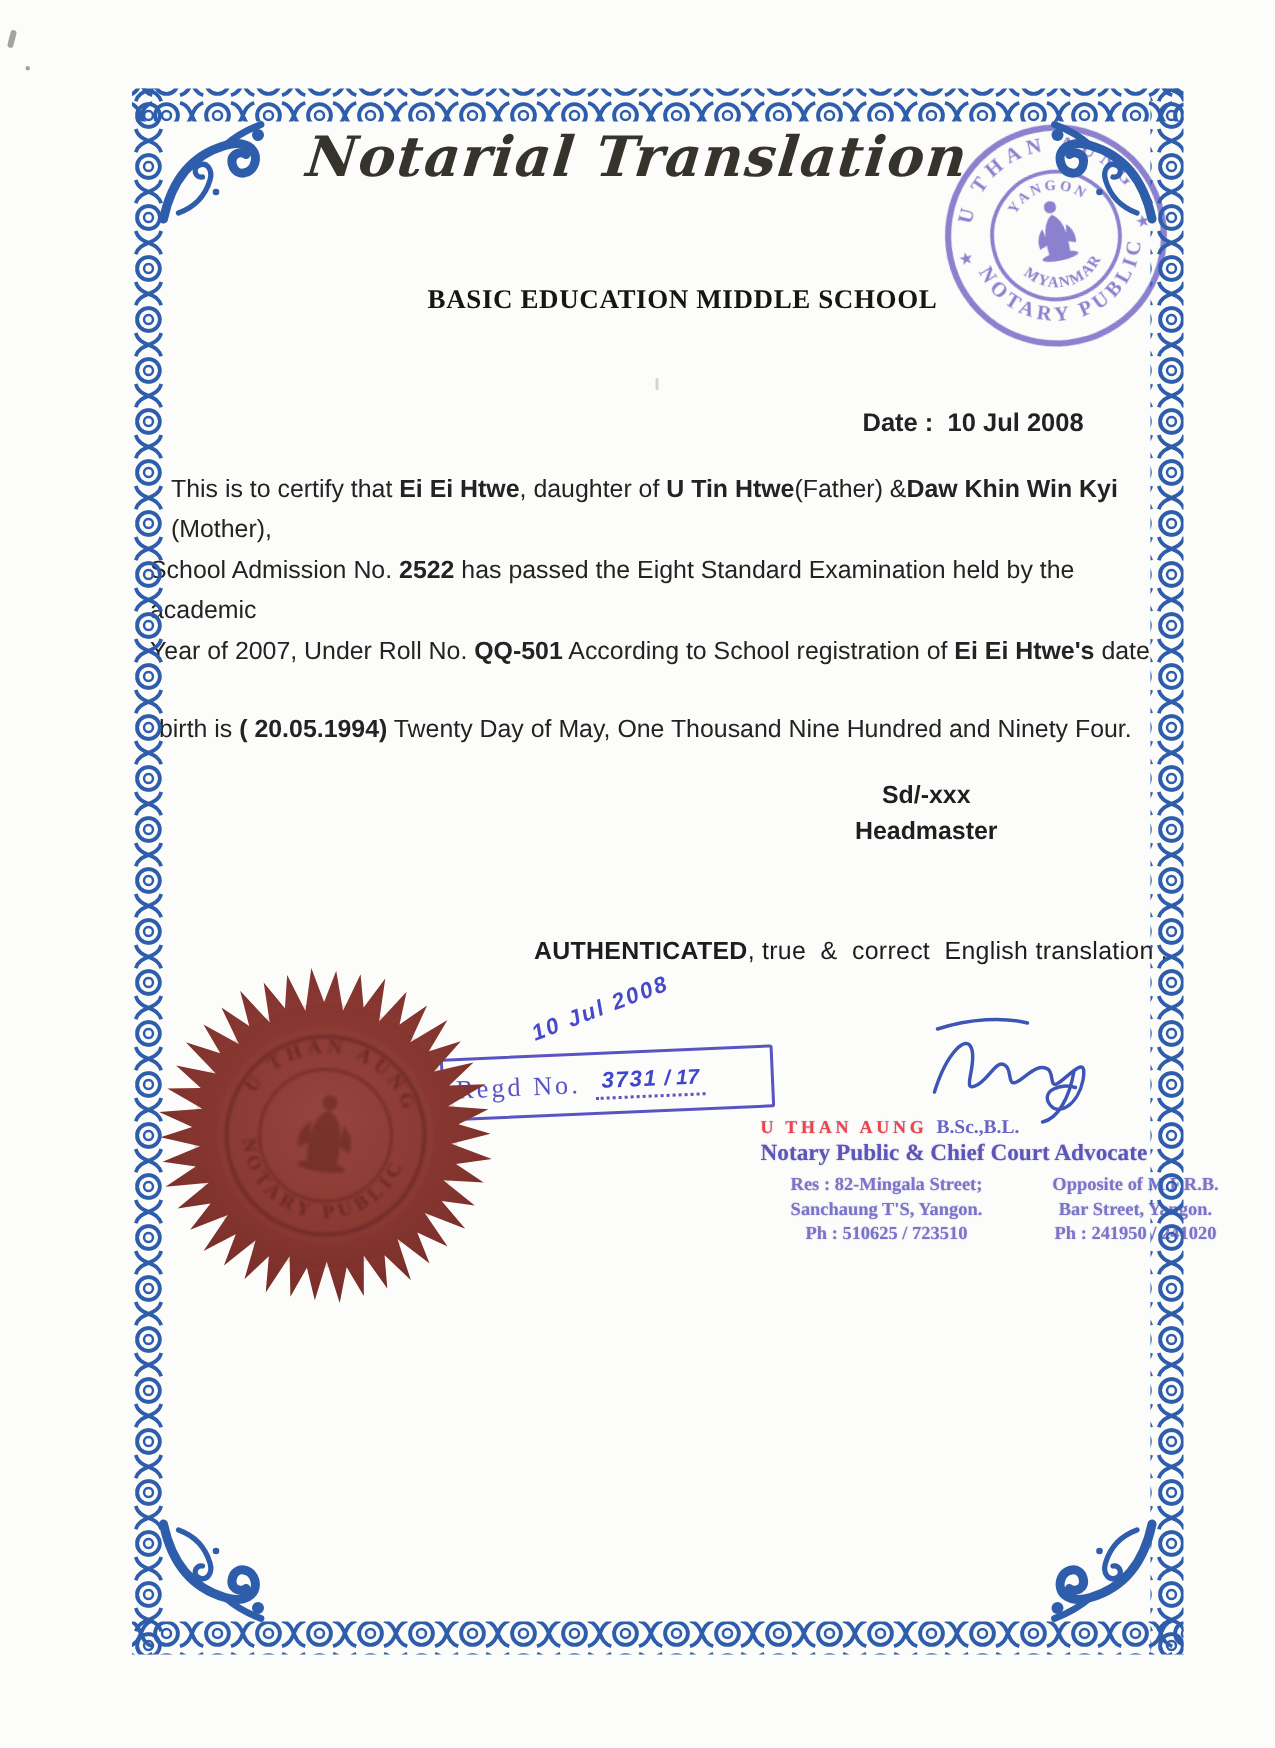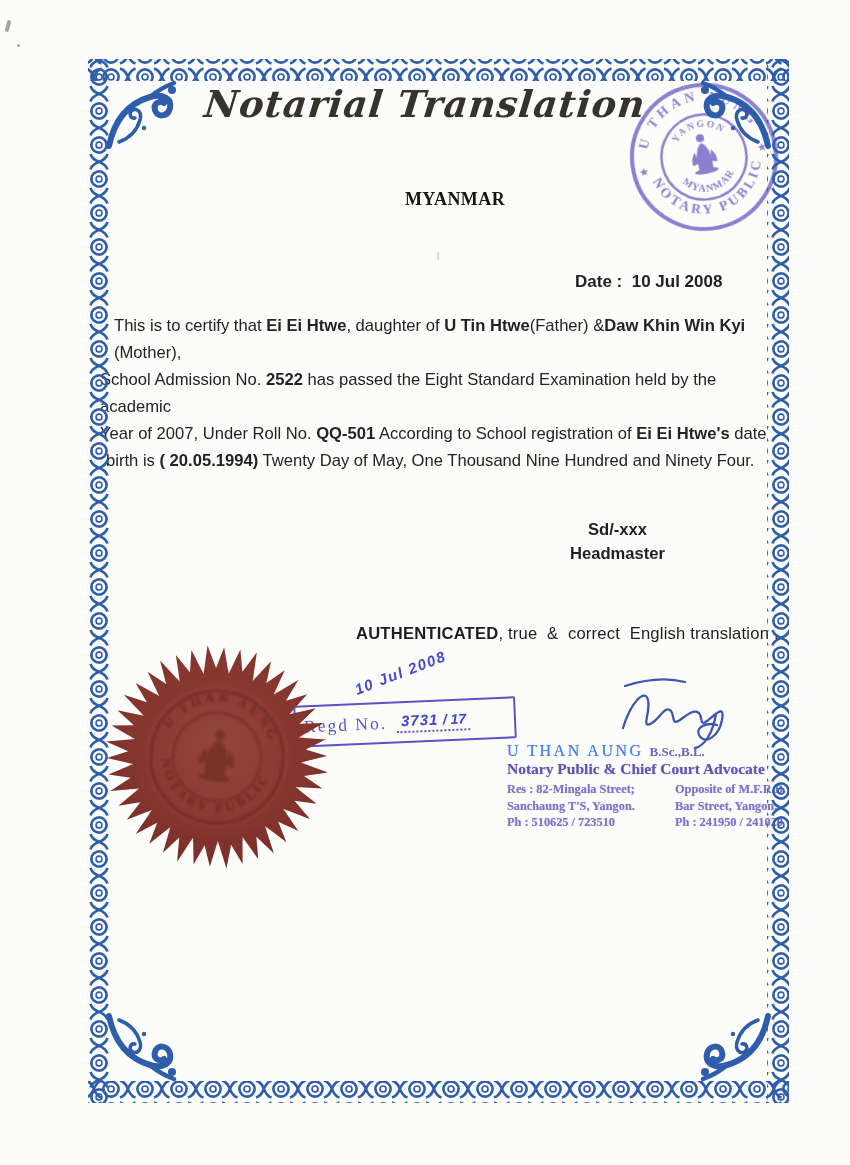"BASIC EDUCATION MIDDLE SCHOOL" div { html: none -> <div>BASIC EDUCATION MIDDLE SCHOOL</div> }
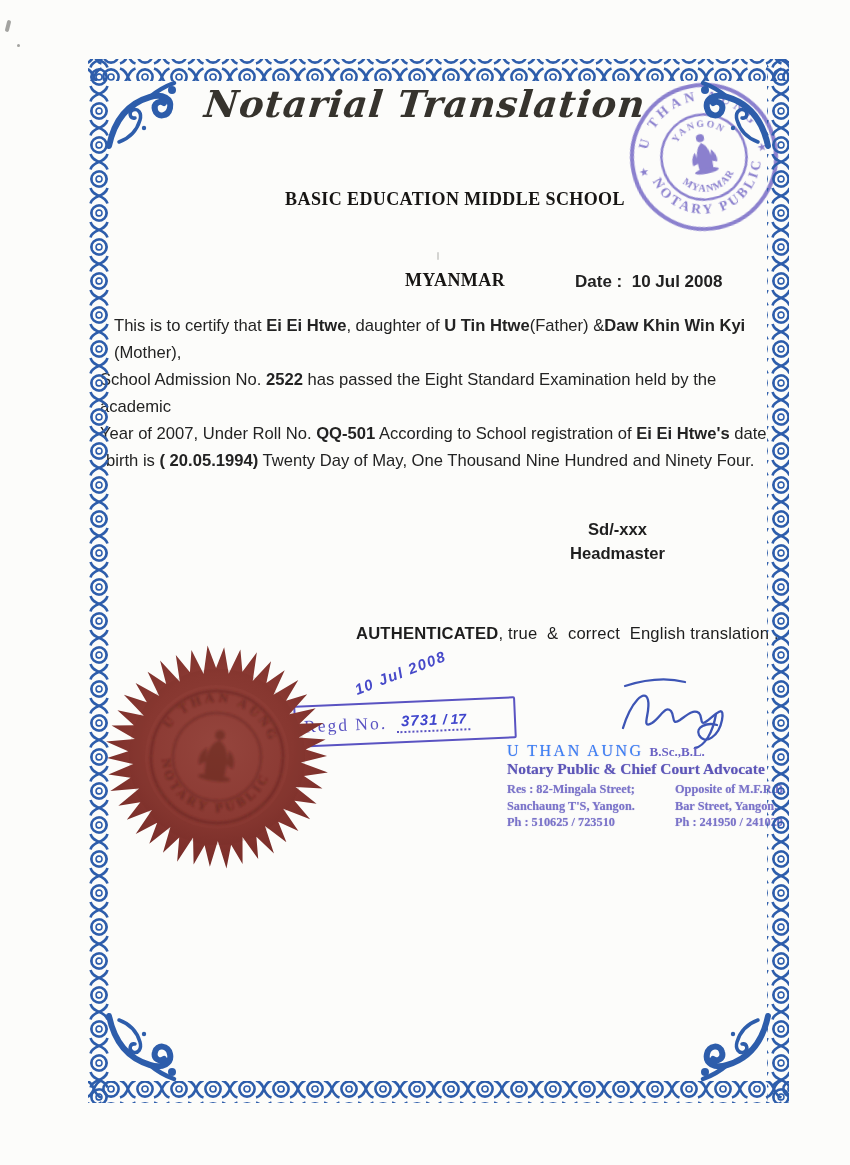"MYANMAR" div { html: <div>MYANMAR</div> -> none }
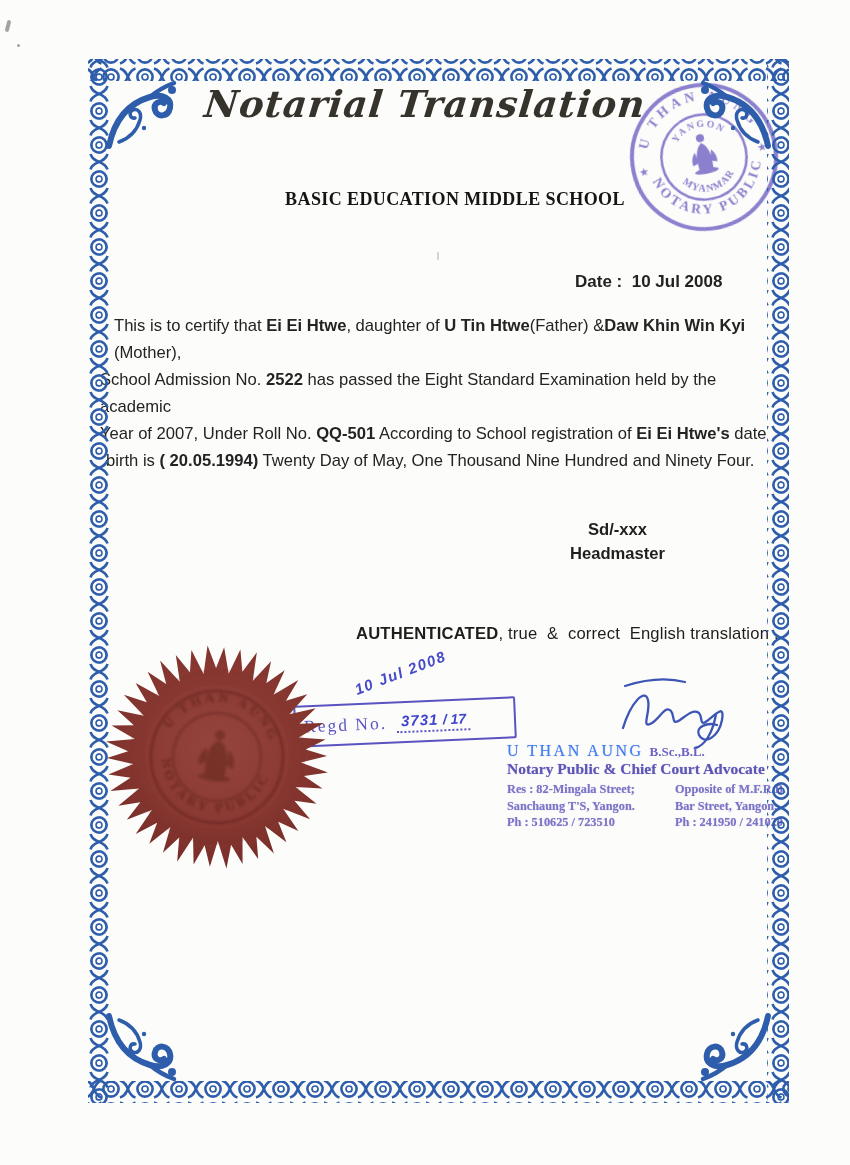"birth is ( 20.05.1994) Twenty" .bodyline.i4 { margin-top: none -> 25px }
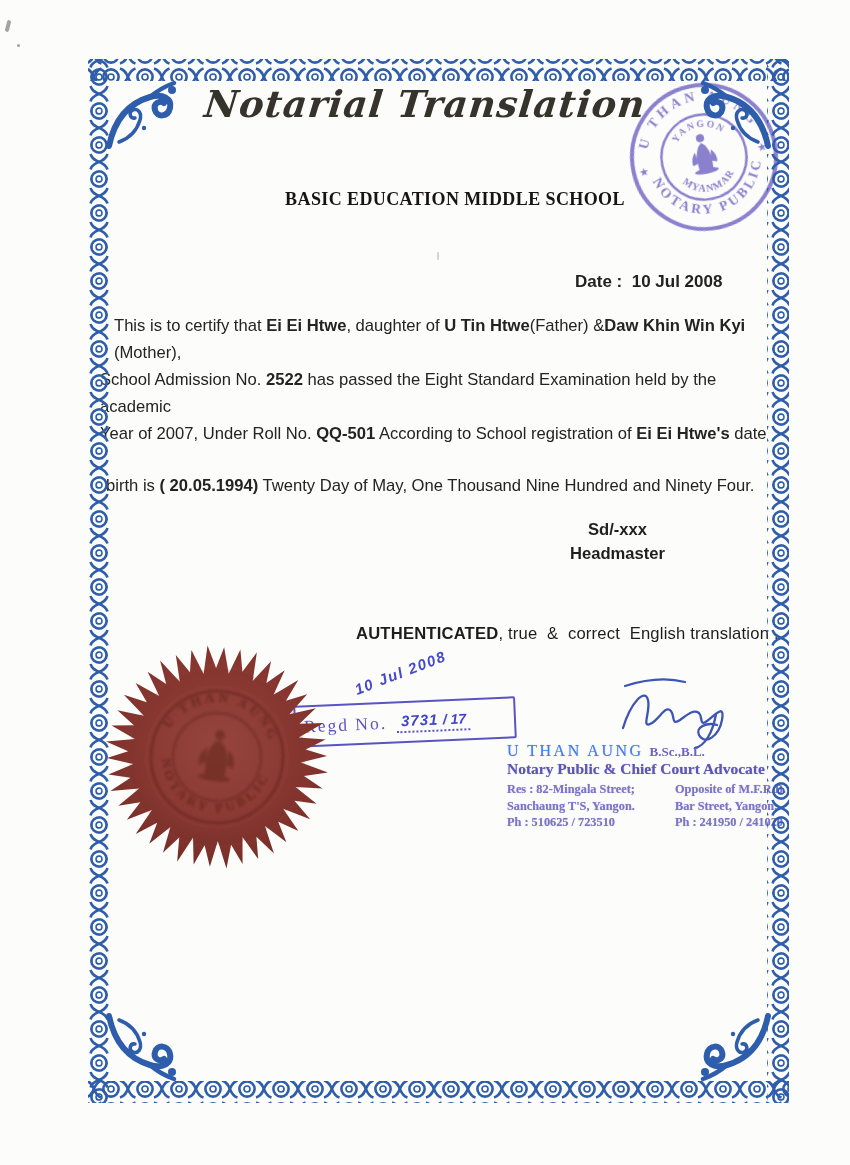"U THAN AUNG" .notary .name { color: #3b82f6 -> #ef4444; font-size: 16px -> 12px; font-weight: 400 -> 700 }
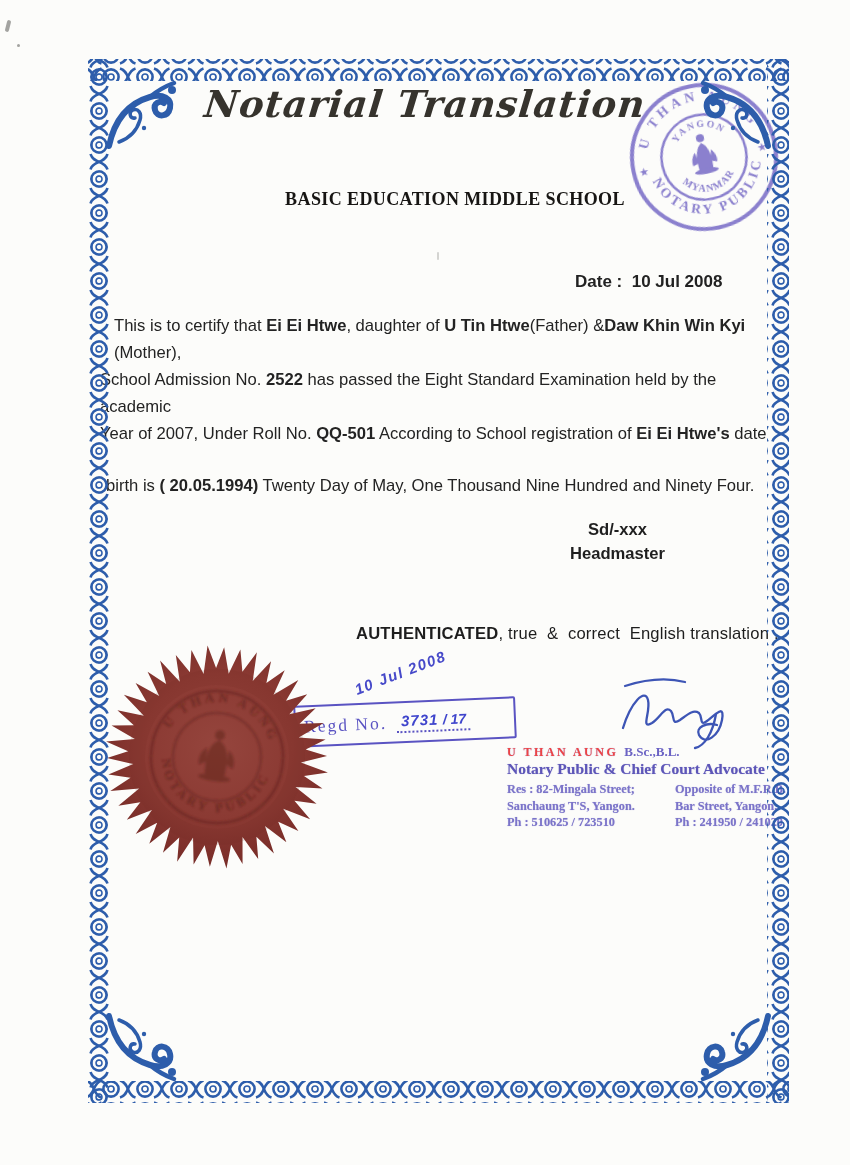"Res : 82-Mingala Street;" .notary .grid { text-align: none -> center }
